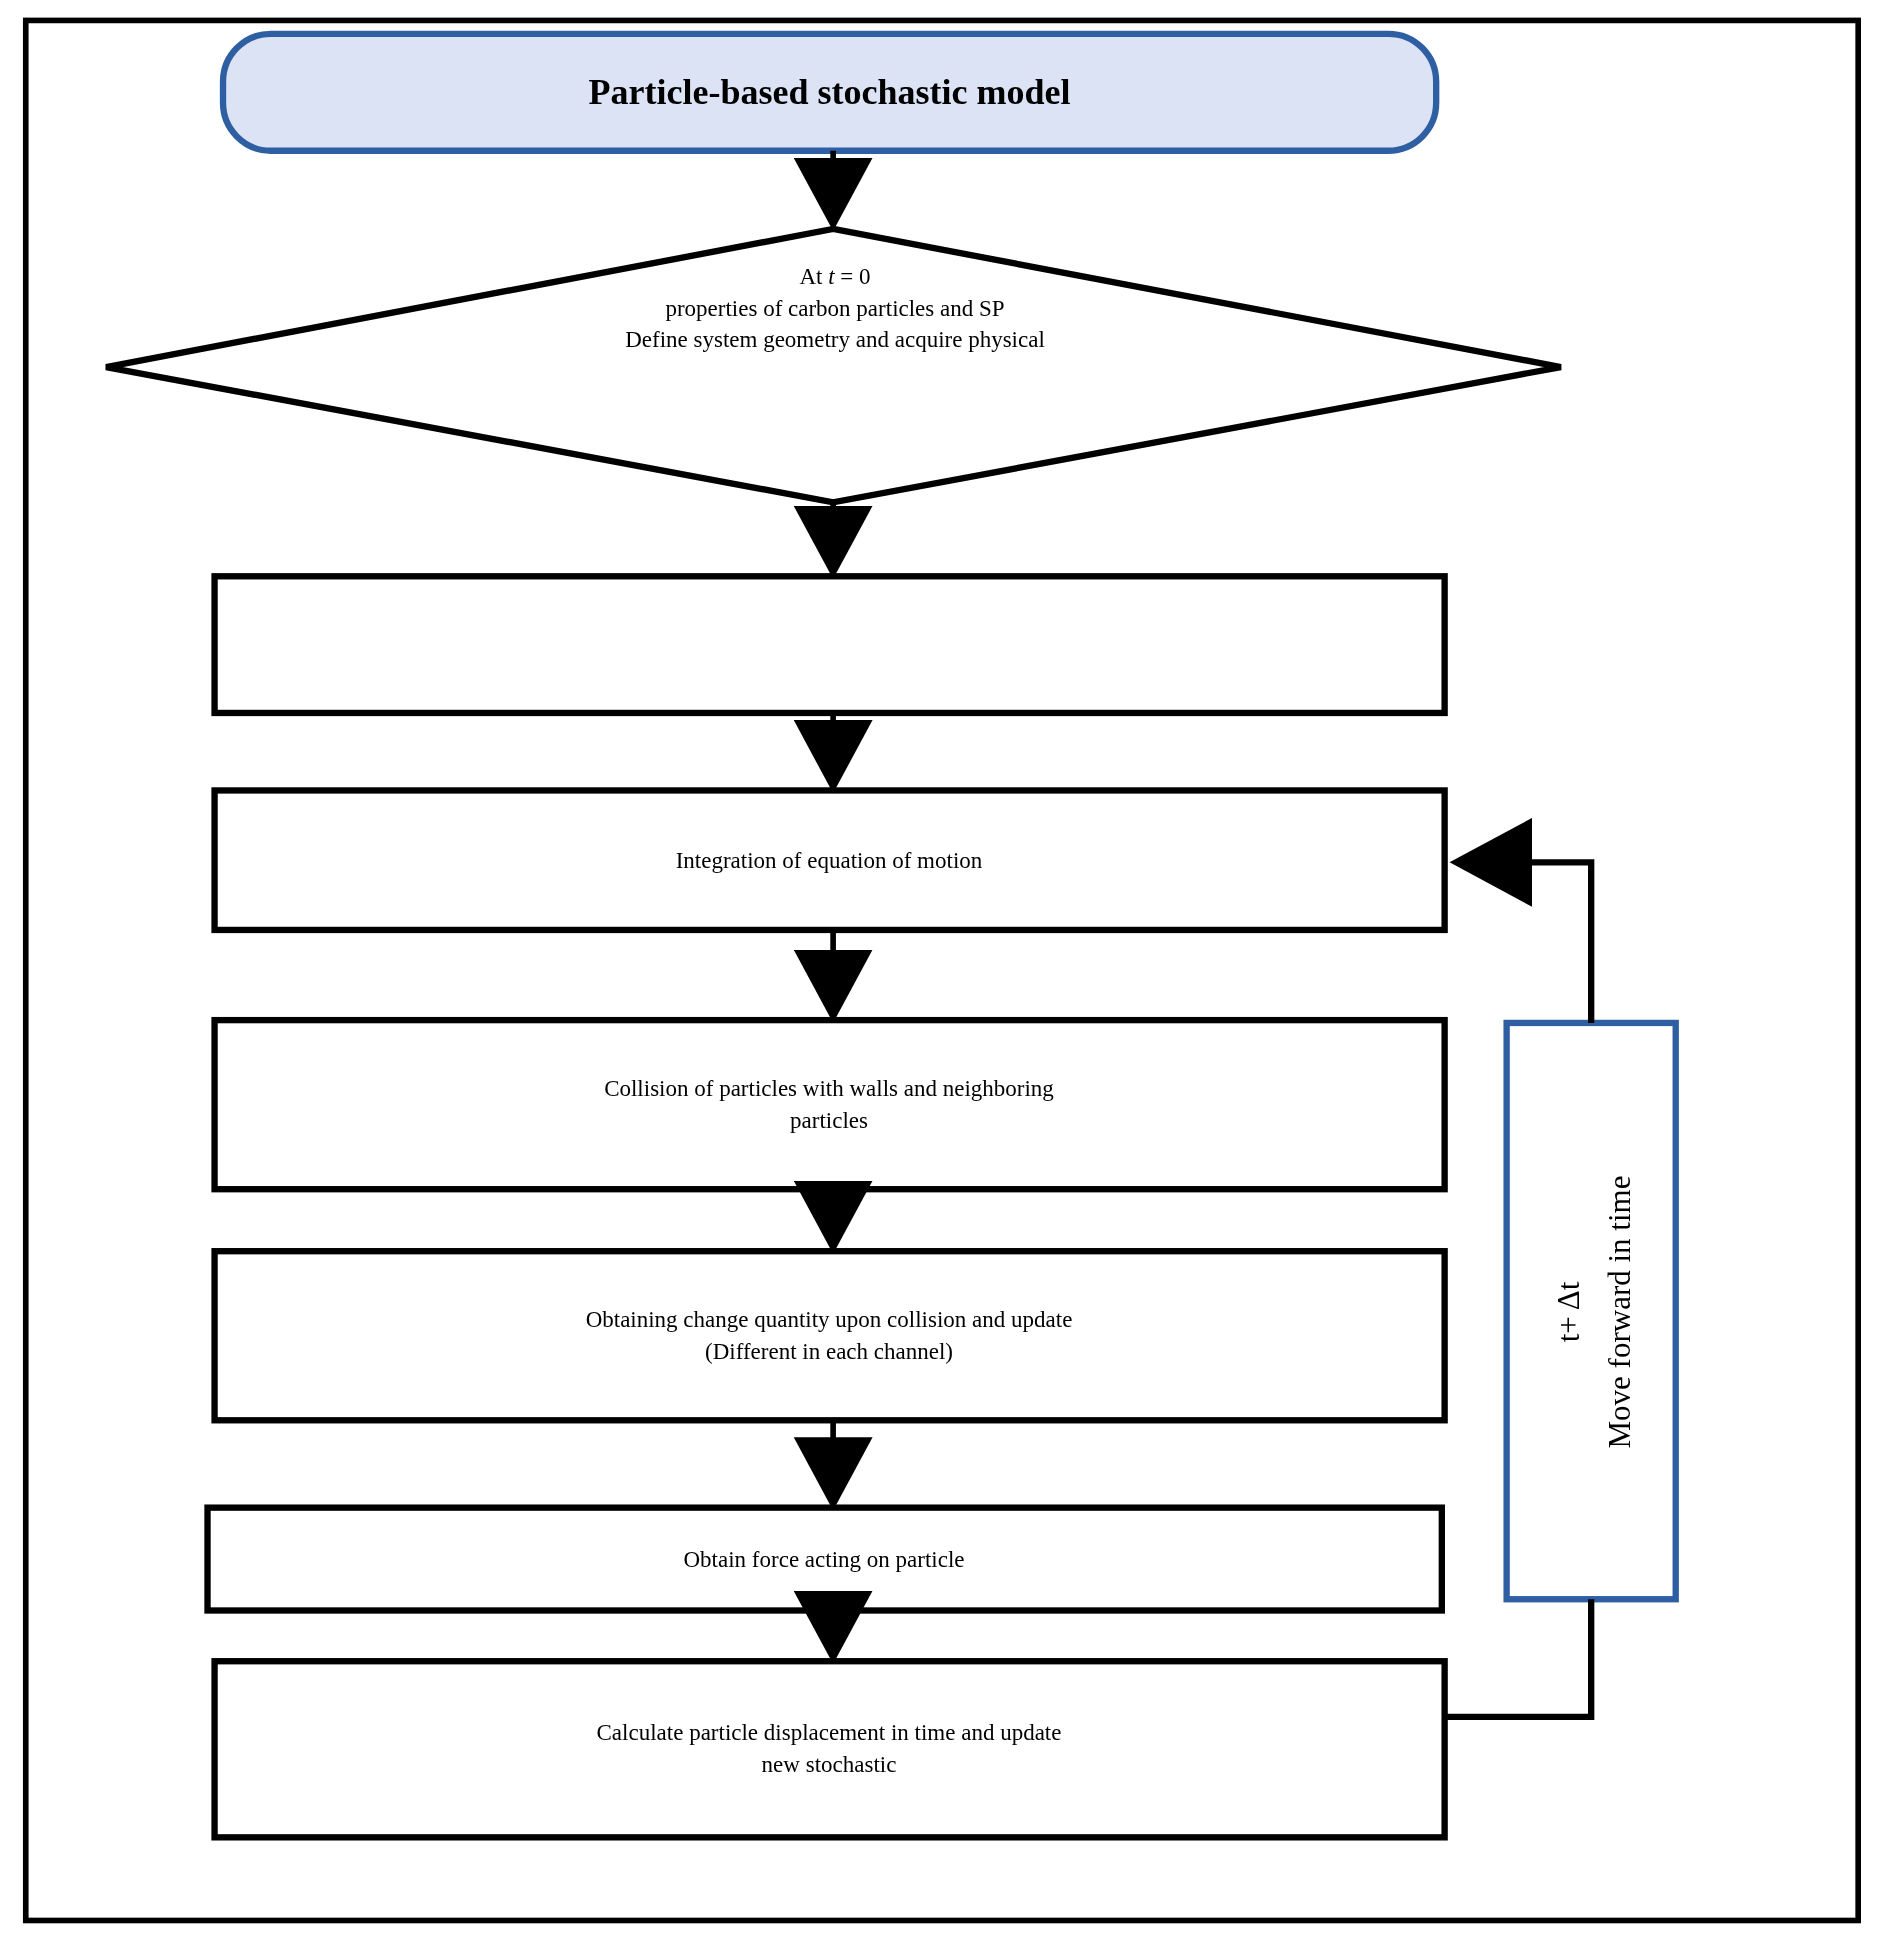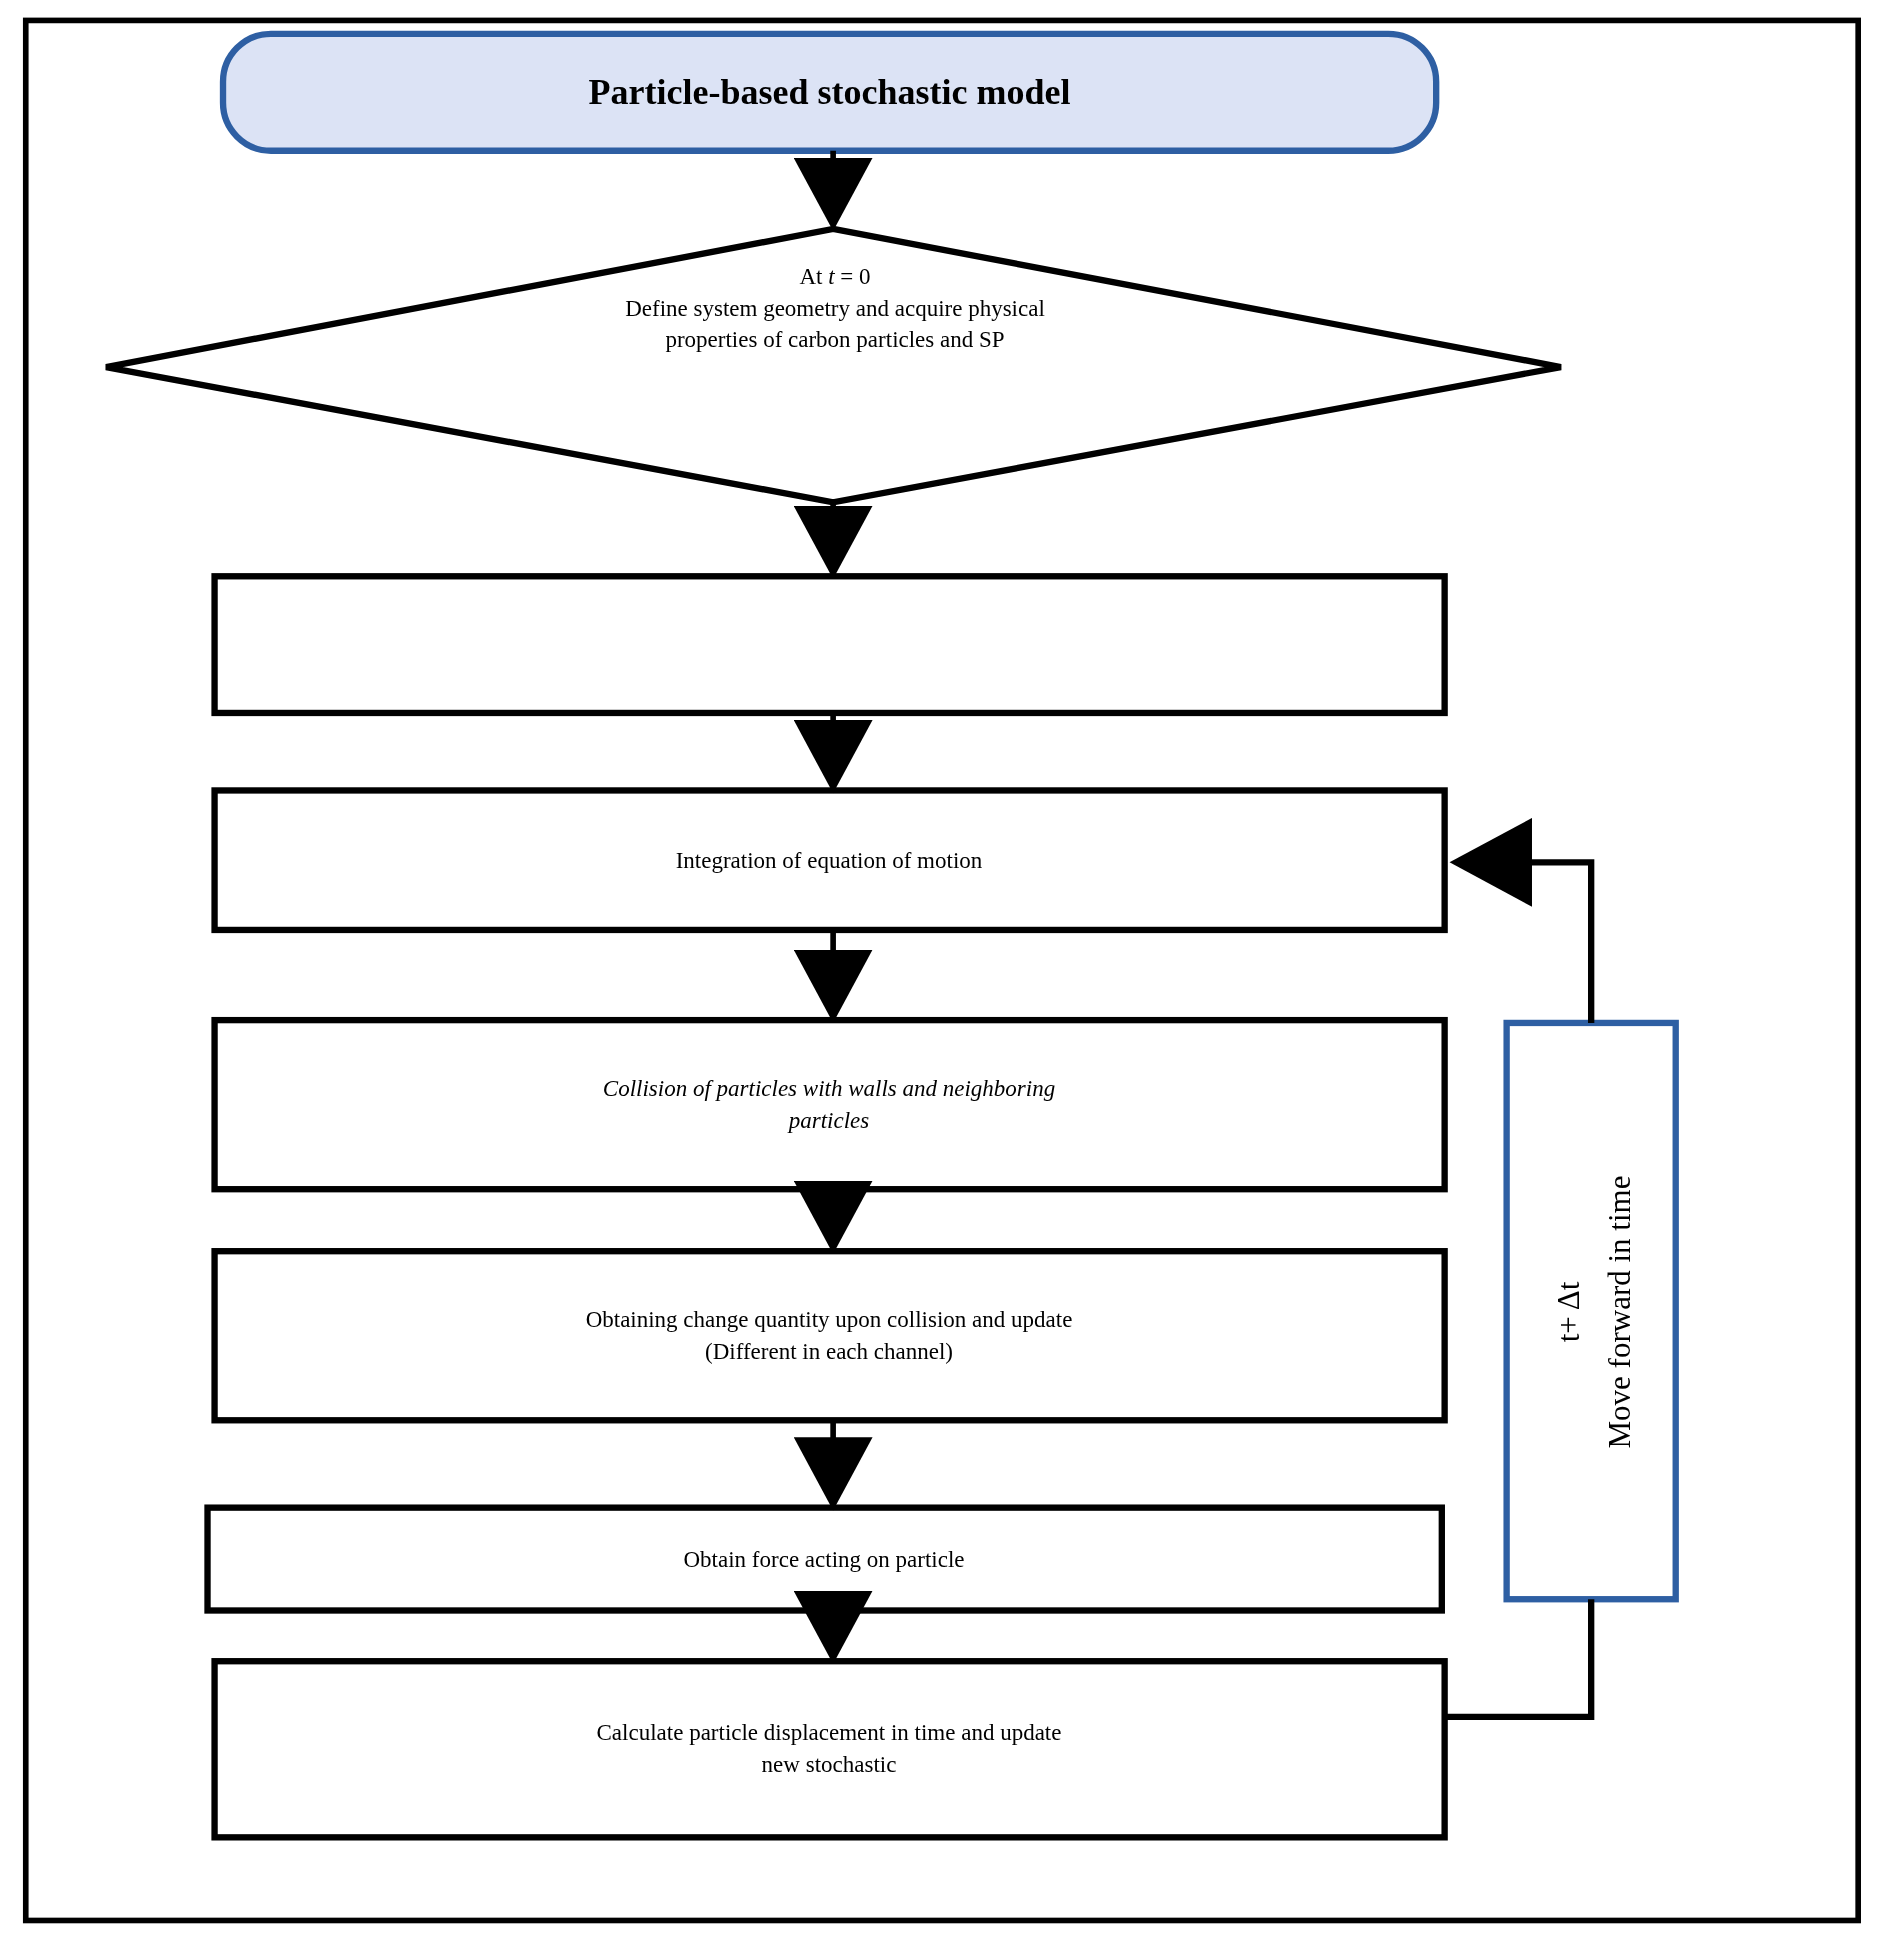"Define system geometry and acquire" div { order: before "properties of carbon particles and" -> after "properties of carbon particles and" }
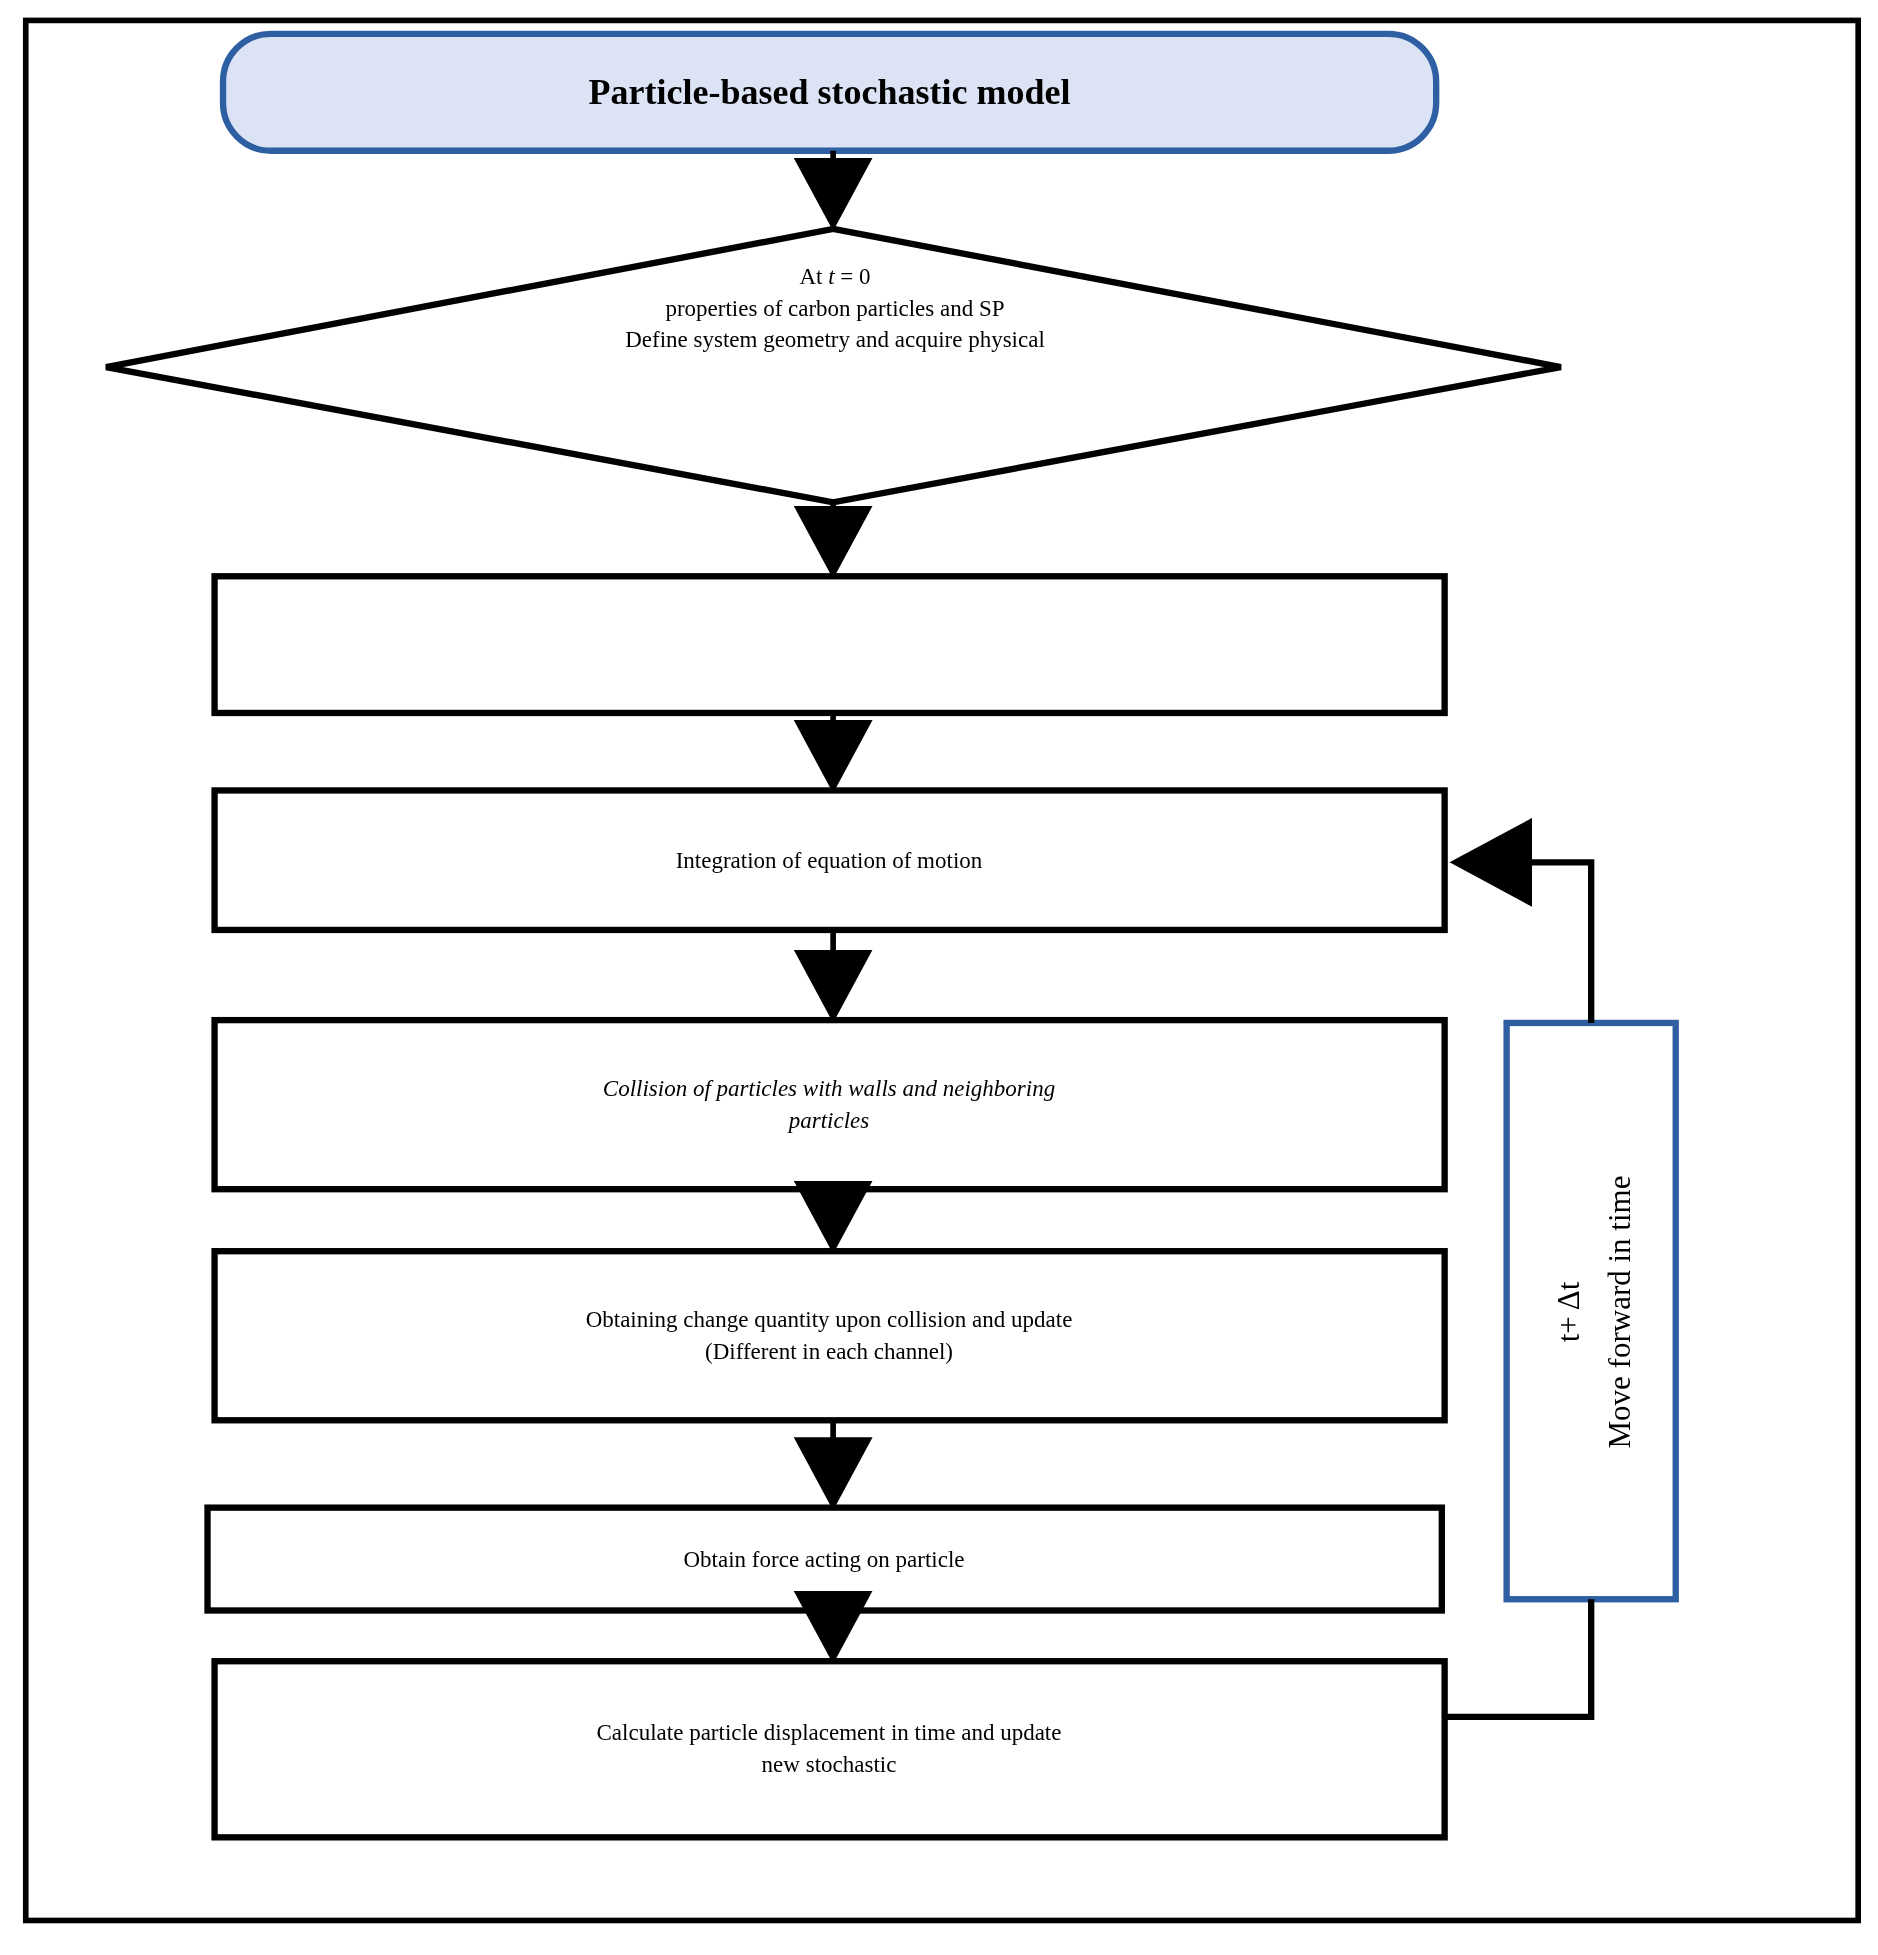"Collision of particles with walls" div.shape-text { font-style: italic -> none }
